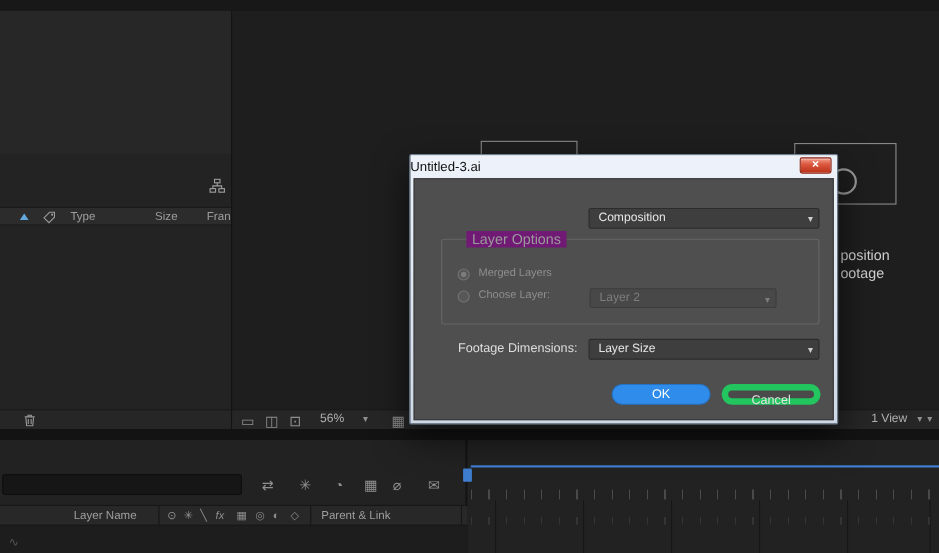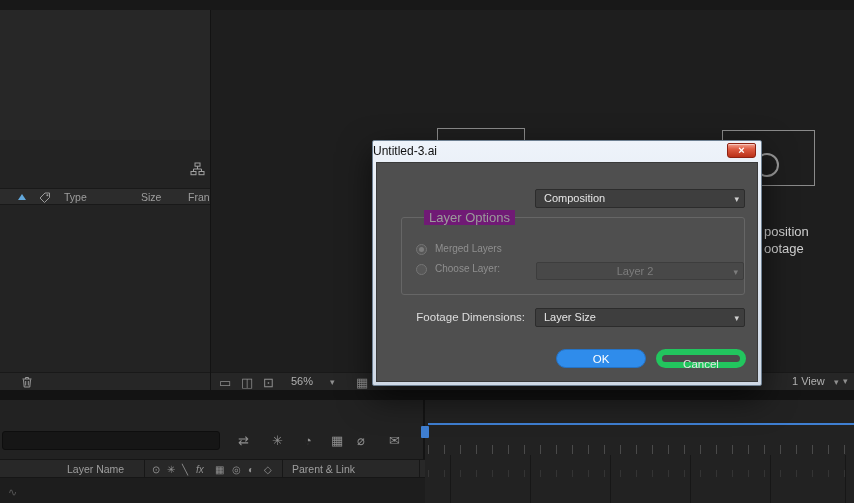"Layer 2" div.dd { text-align: center -> none; width: 208px -> 170px }
